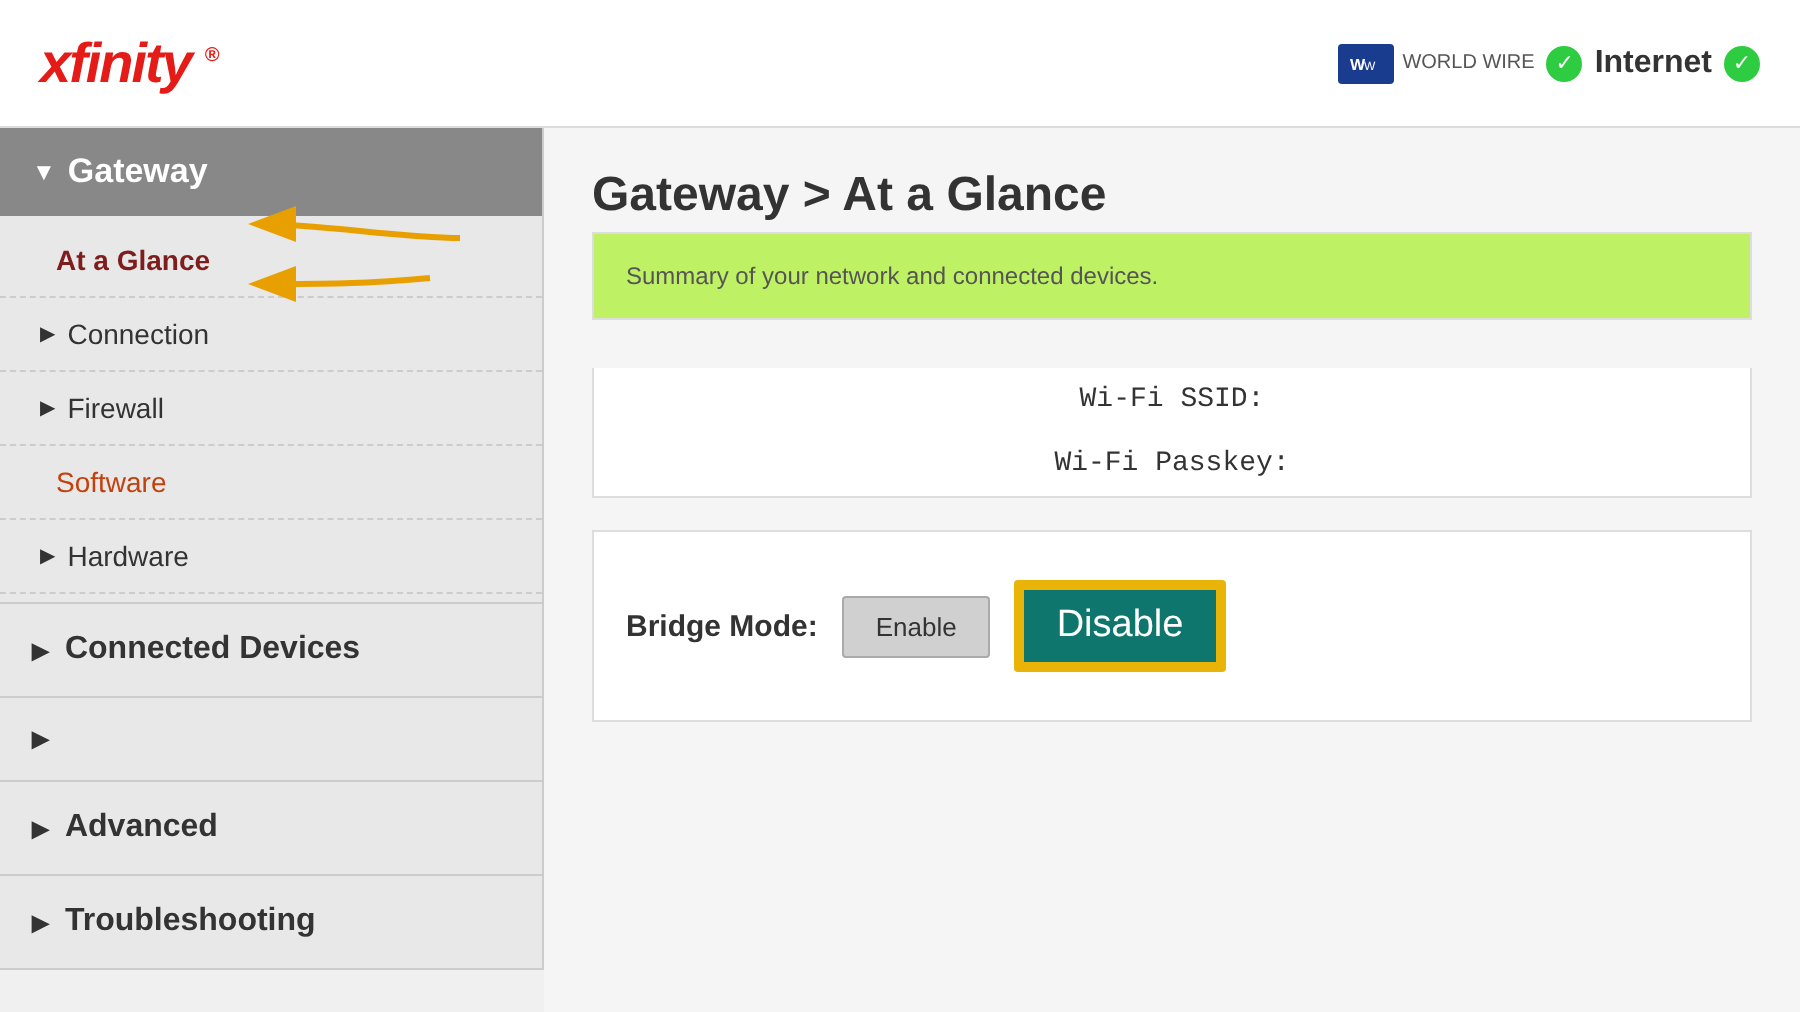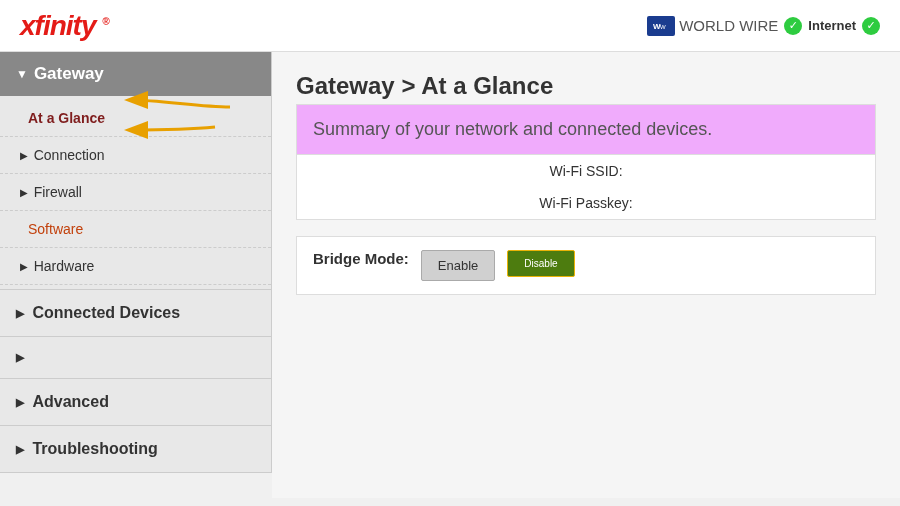"xfinity ®" .header { height: 52px -> 64px }
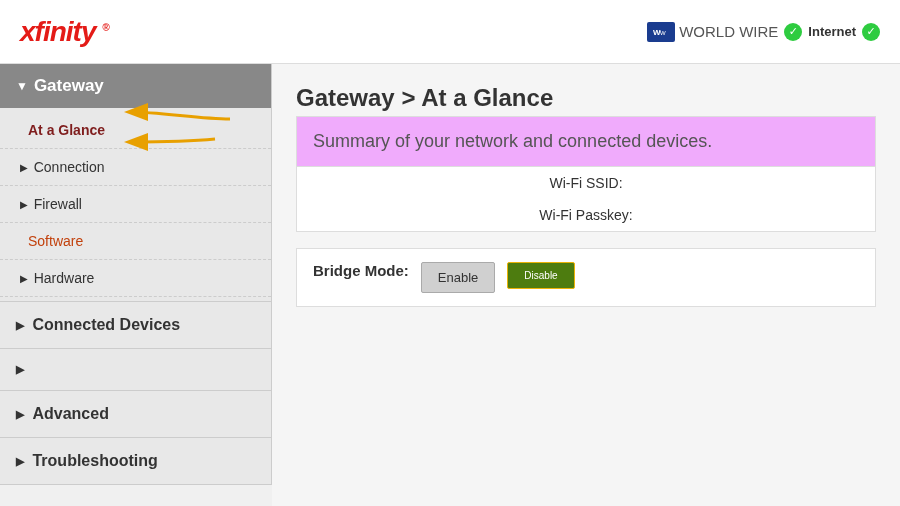"WORLD WIRE" span { font-size: 15px -> 10px }
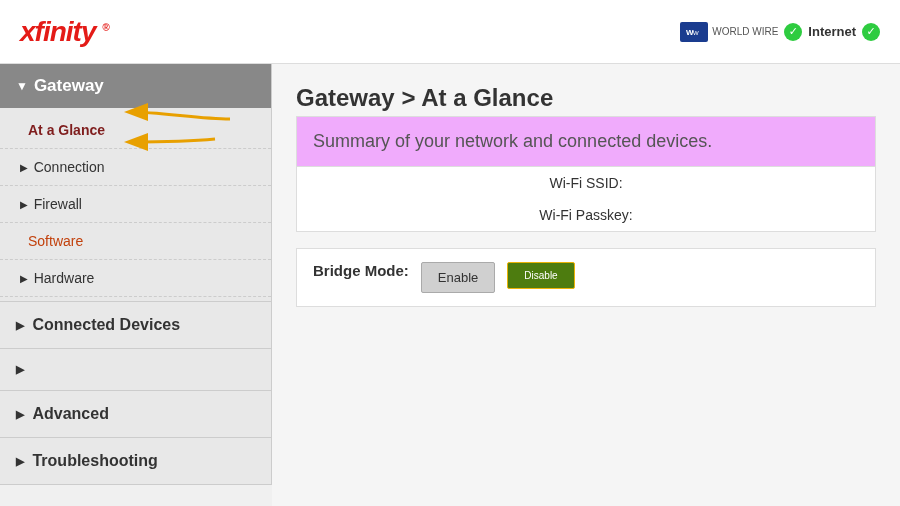"Internet" .internet-status { font-size: 13px -> 16px }
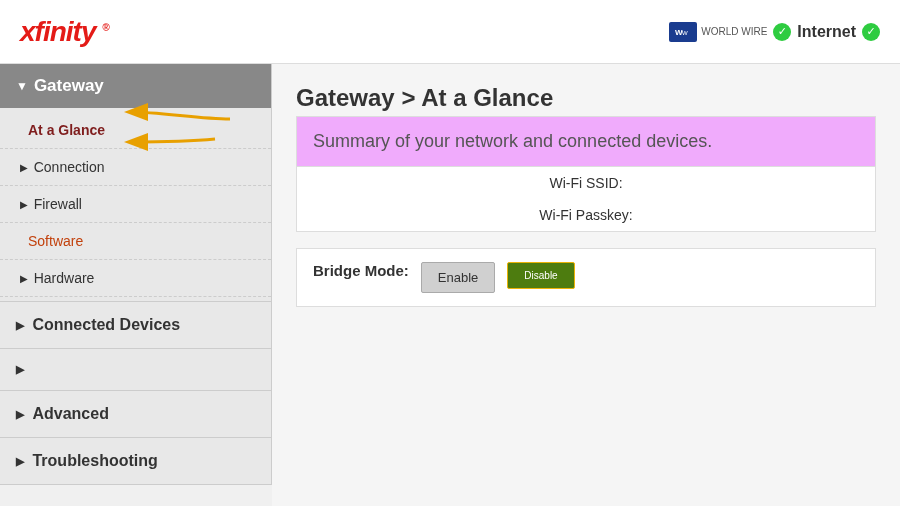"Summary of your network and" .summary-box { background: #f0abfc -> #bef264; font-size: 18px -> 12px; margin-bottom: 0 -> 24px }
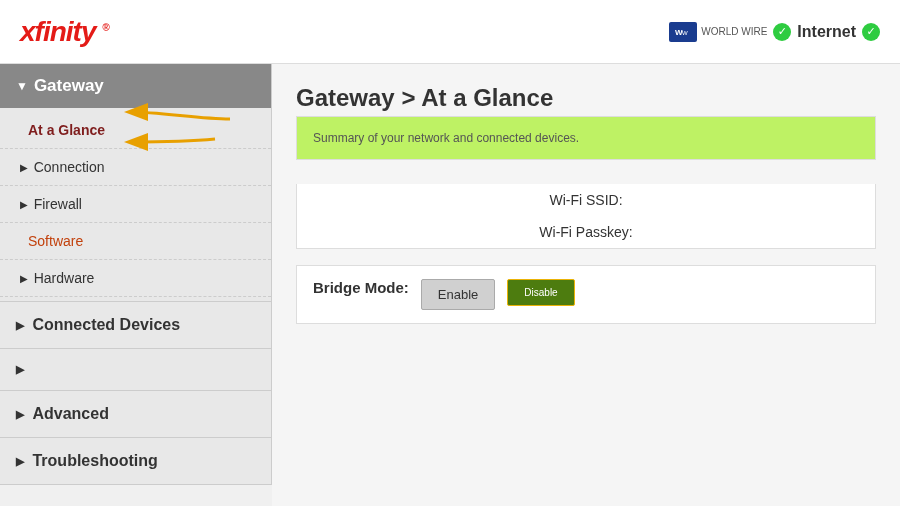"Wi-Fi SSID:" .wifi-config-body { font-family: none -> Liberation Mono, monospace }
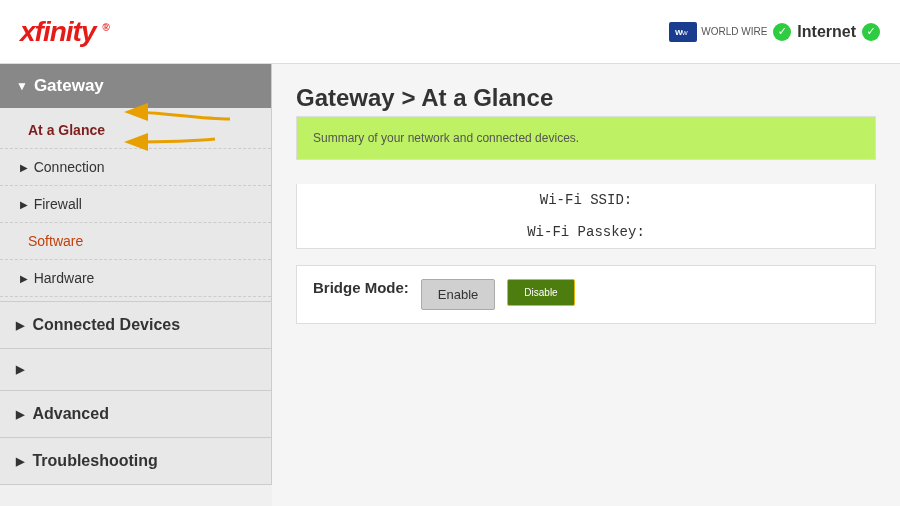"Bridge Mode:" .bridge-mode-row { align-items: flex-start -> center; padding: 13px 16px -> 24px 16px }
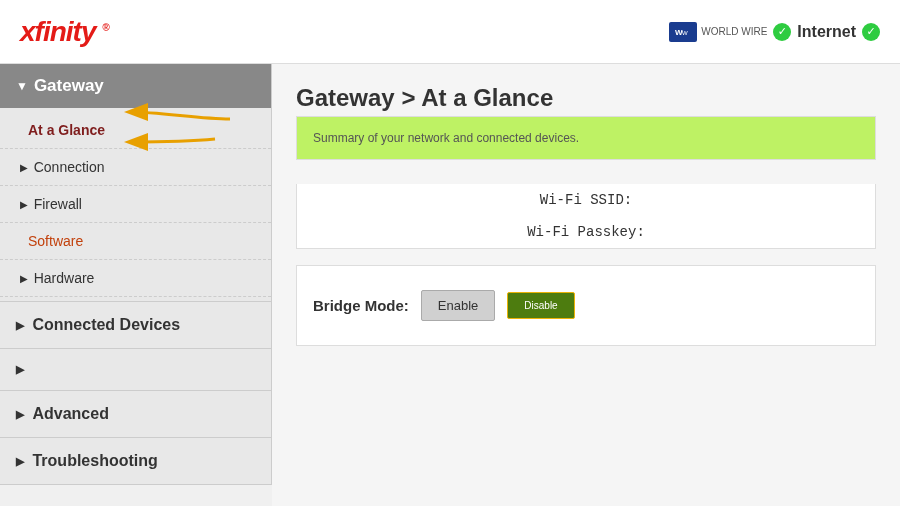"Disable" .btn-disable { background: #4d7c0f -> #0f766e; border: 1px solid #eab308 -> 5px solid #eab308; font-size: 10px -> 19px }
